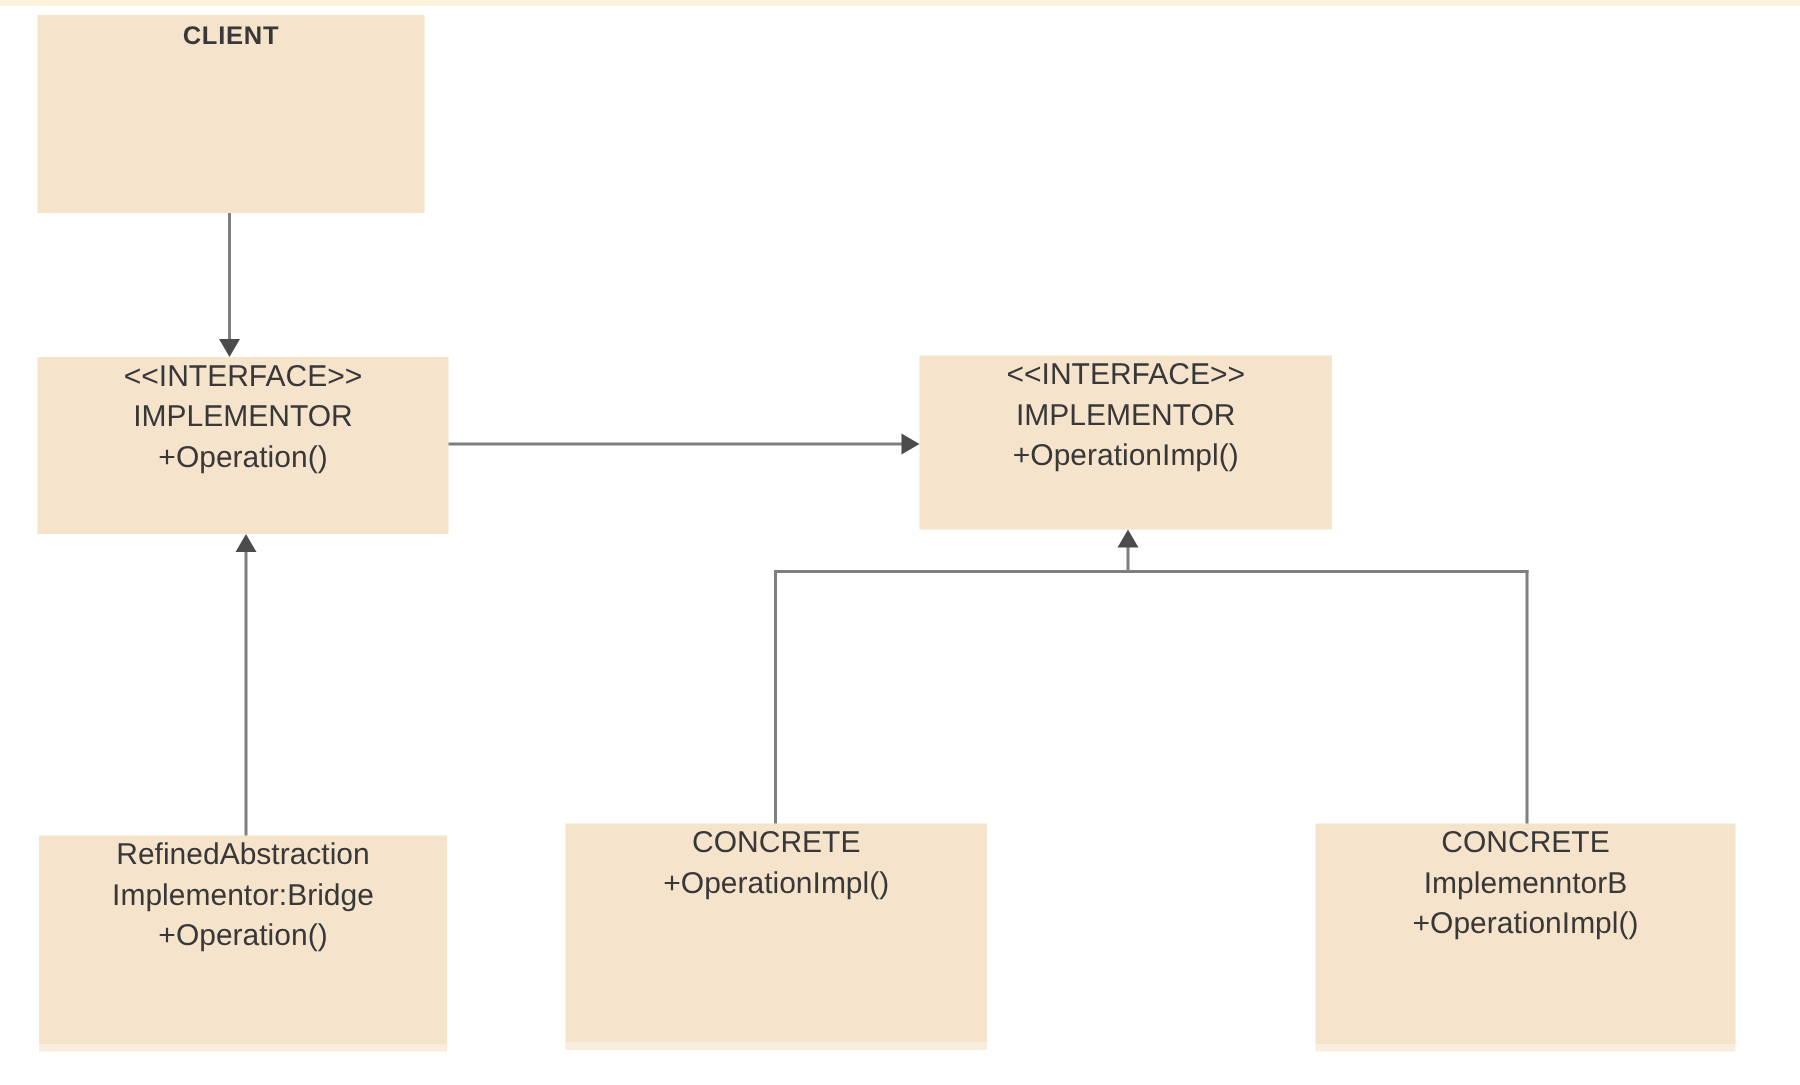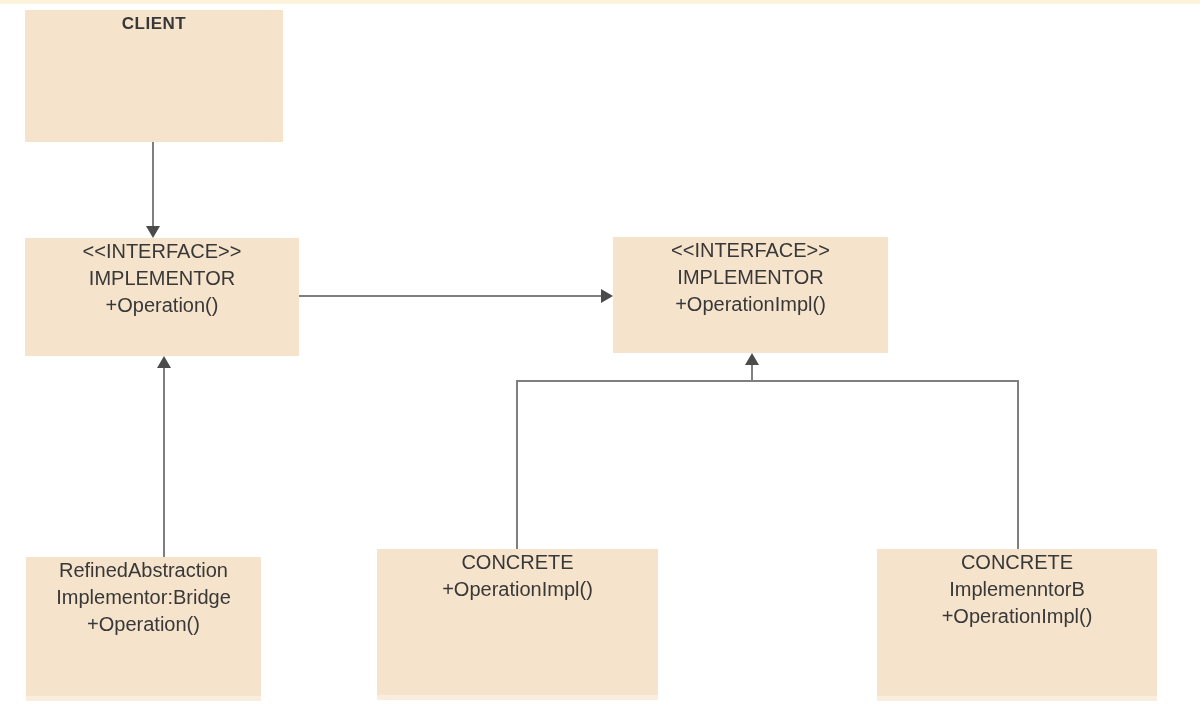"RefinedAbstraction" div.box { width: 235px -> 272px }
